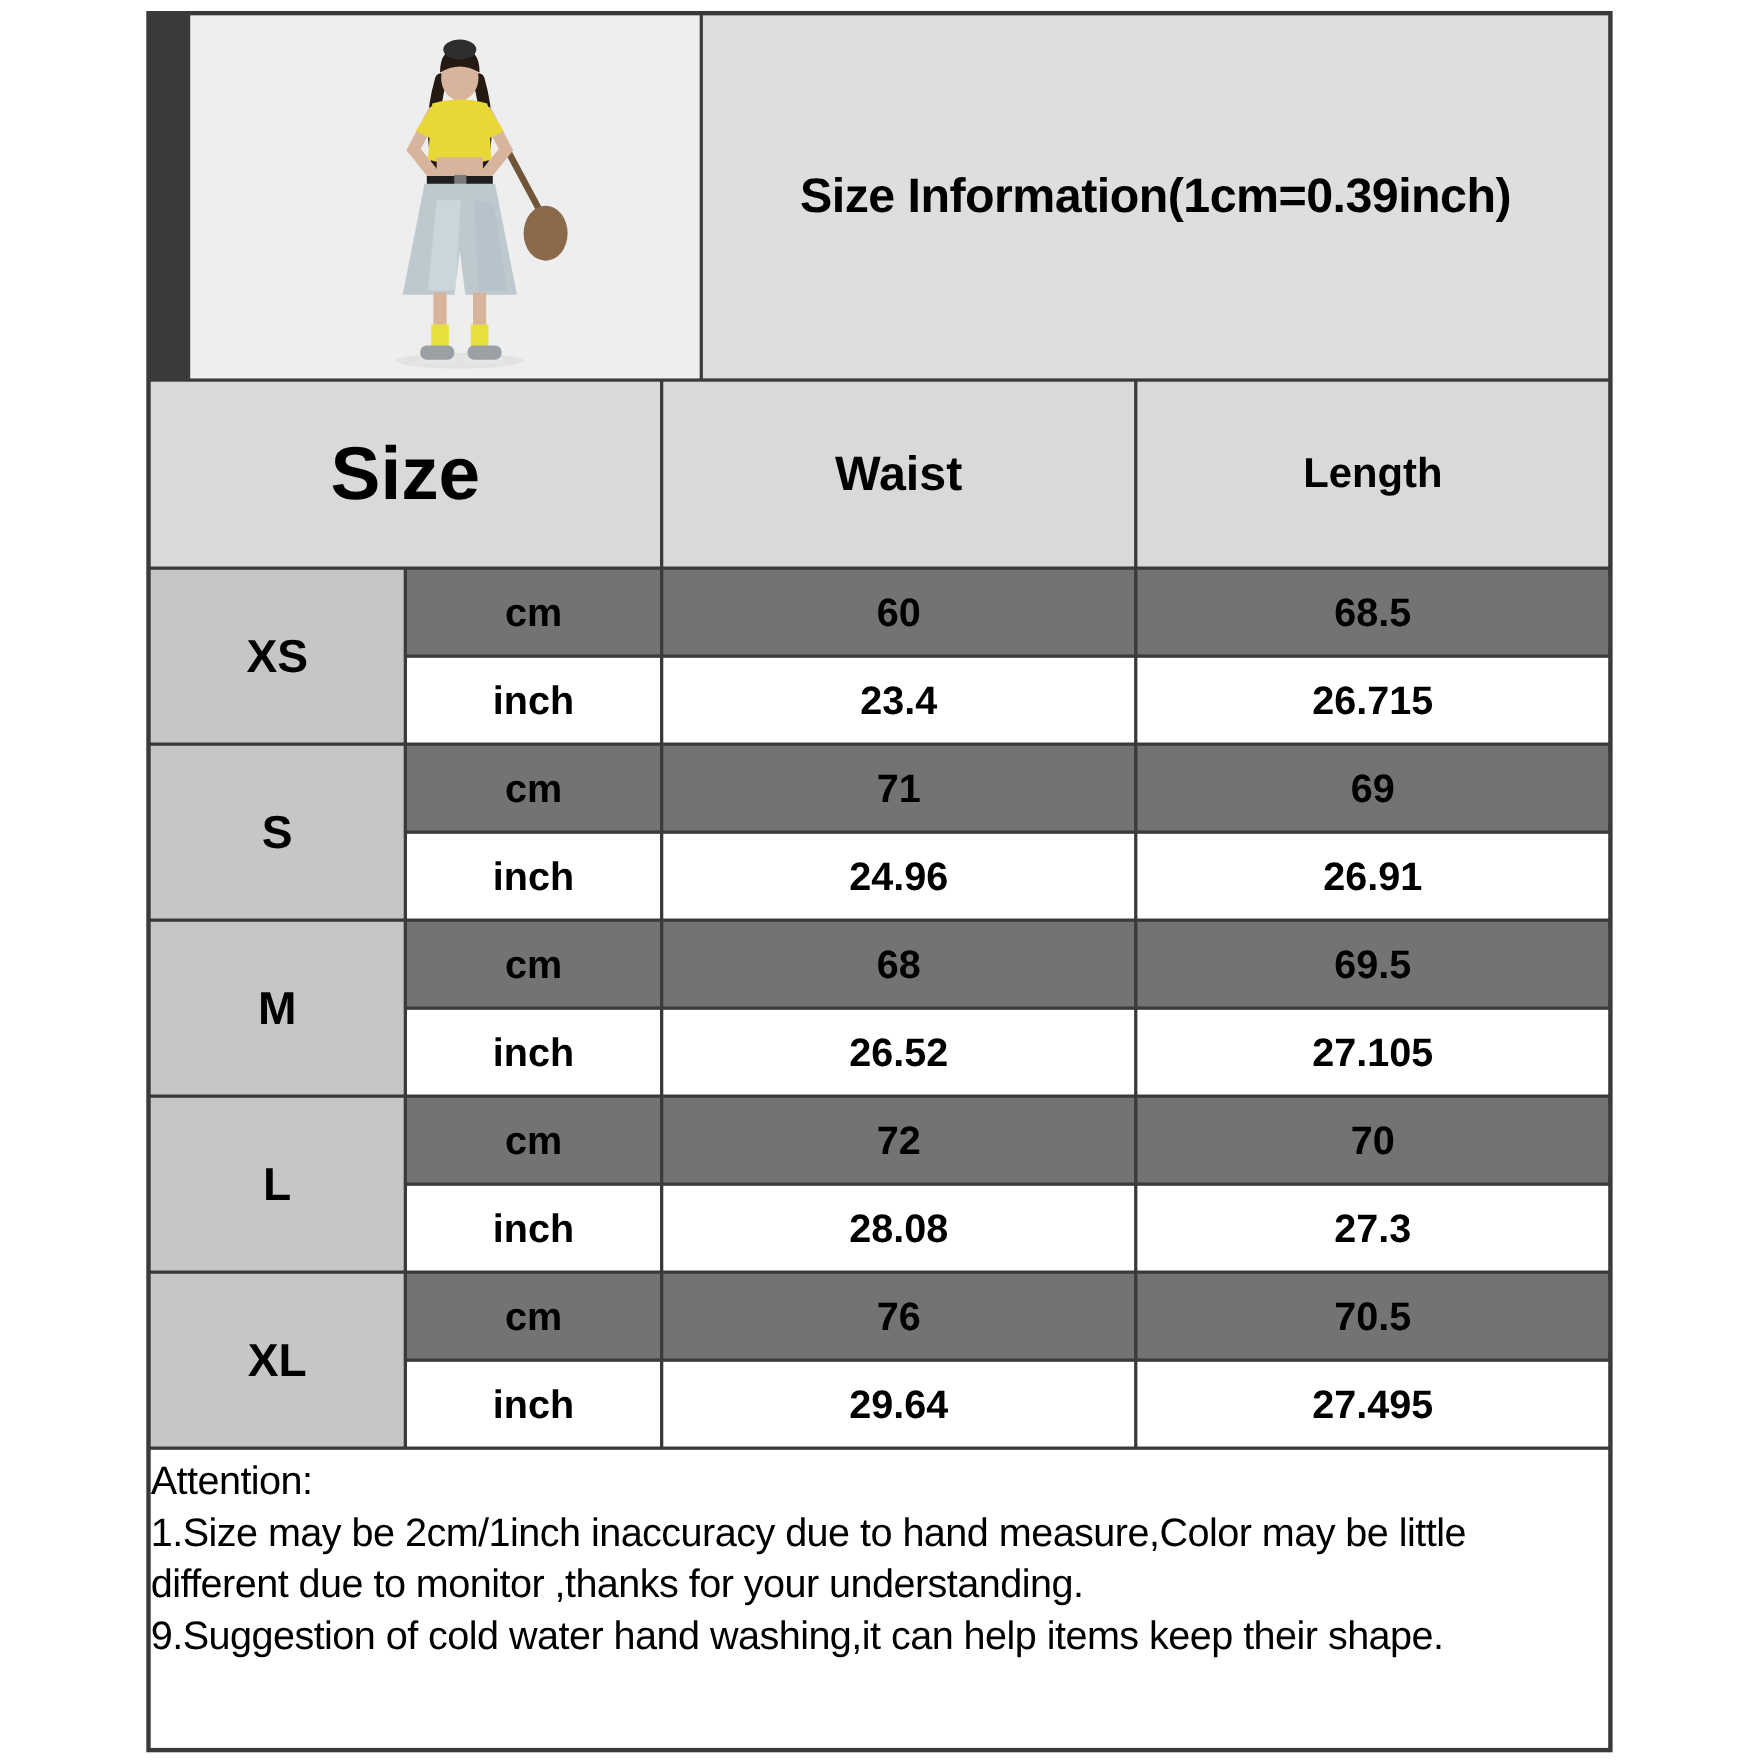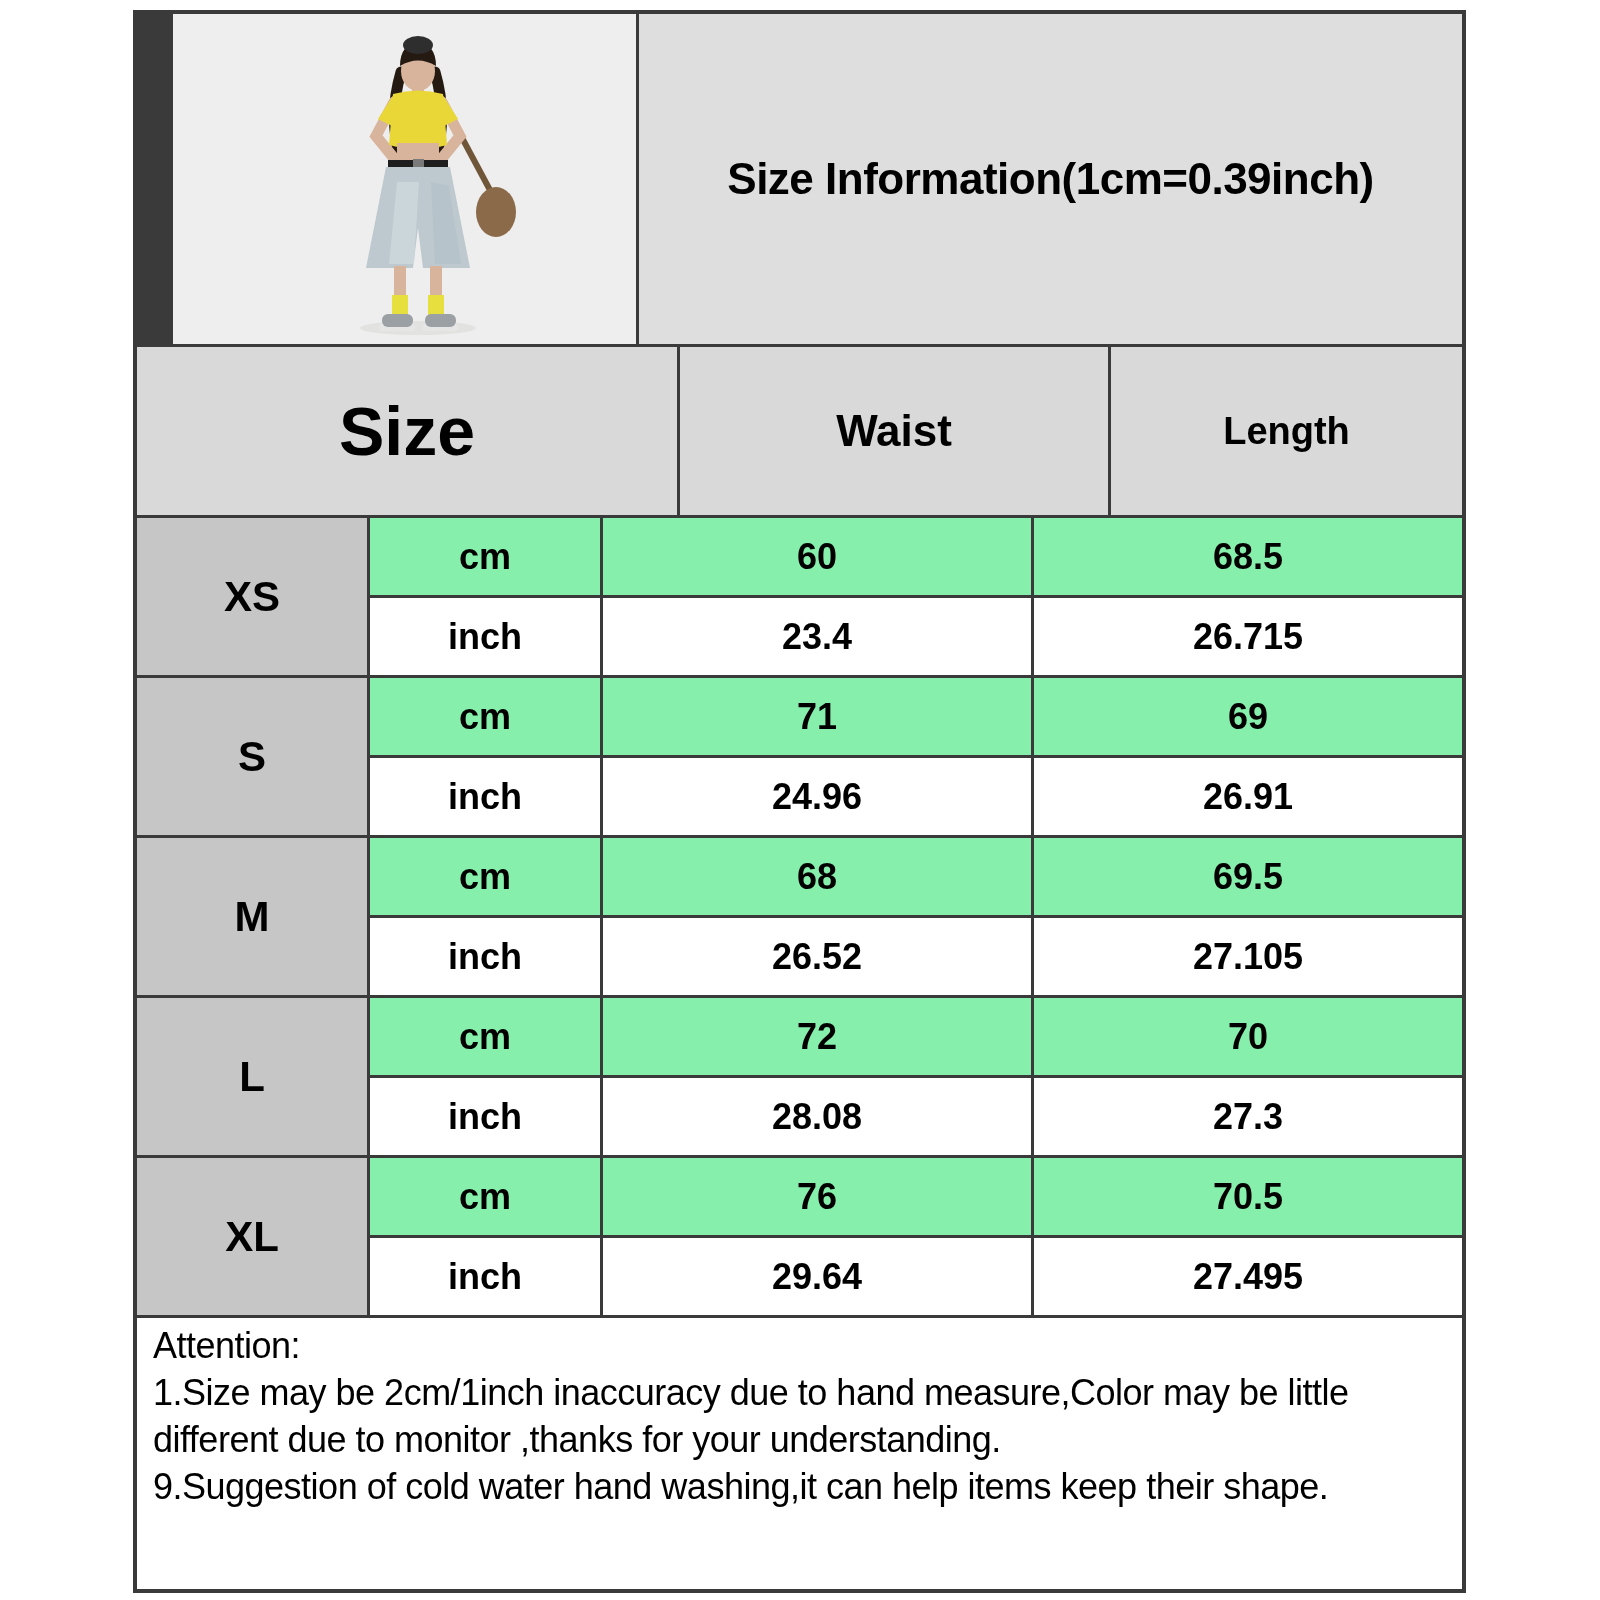"Size" .header-size { width: 540px -> 463px }
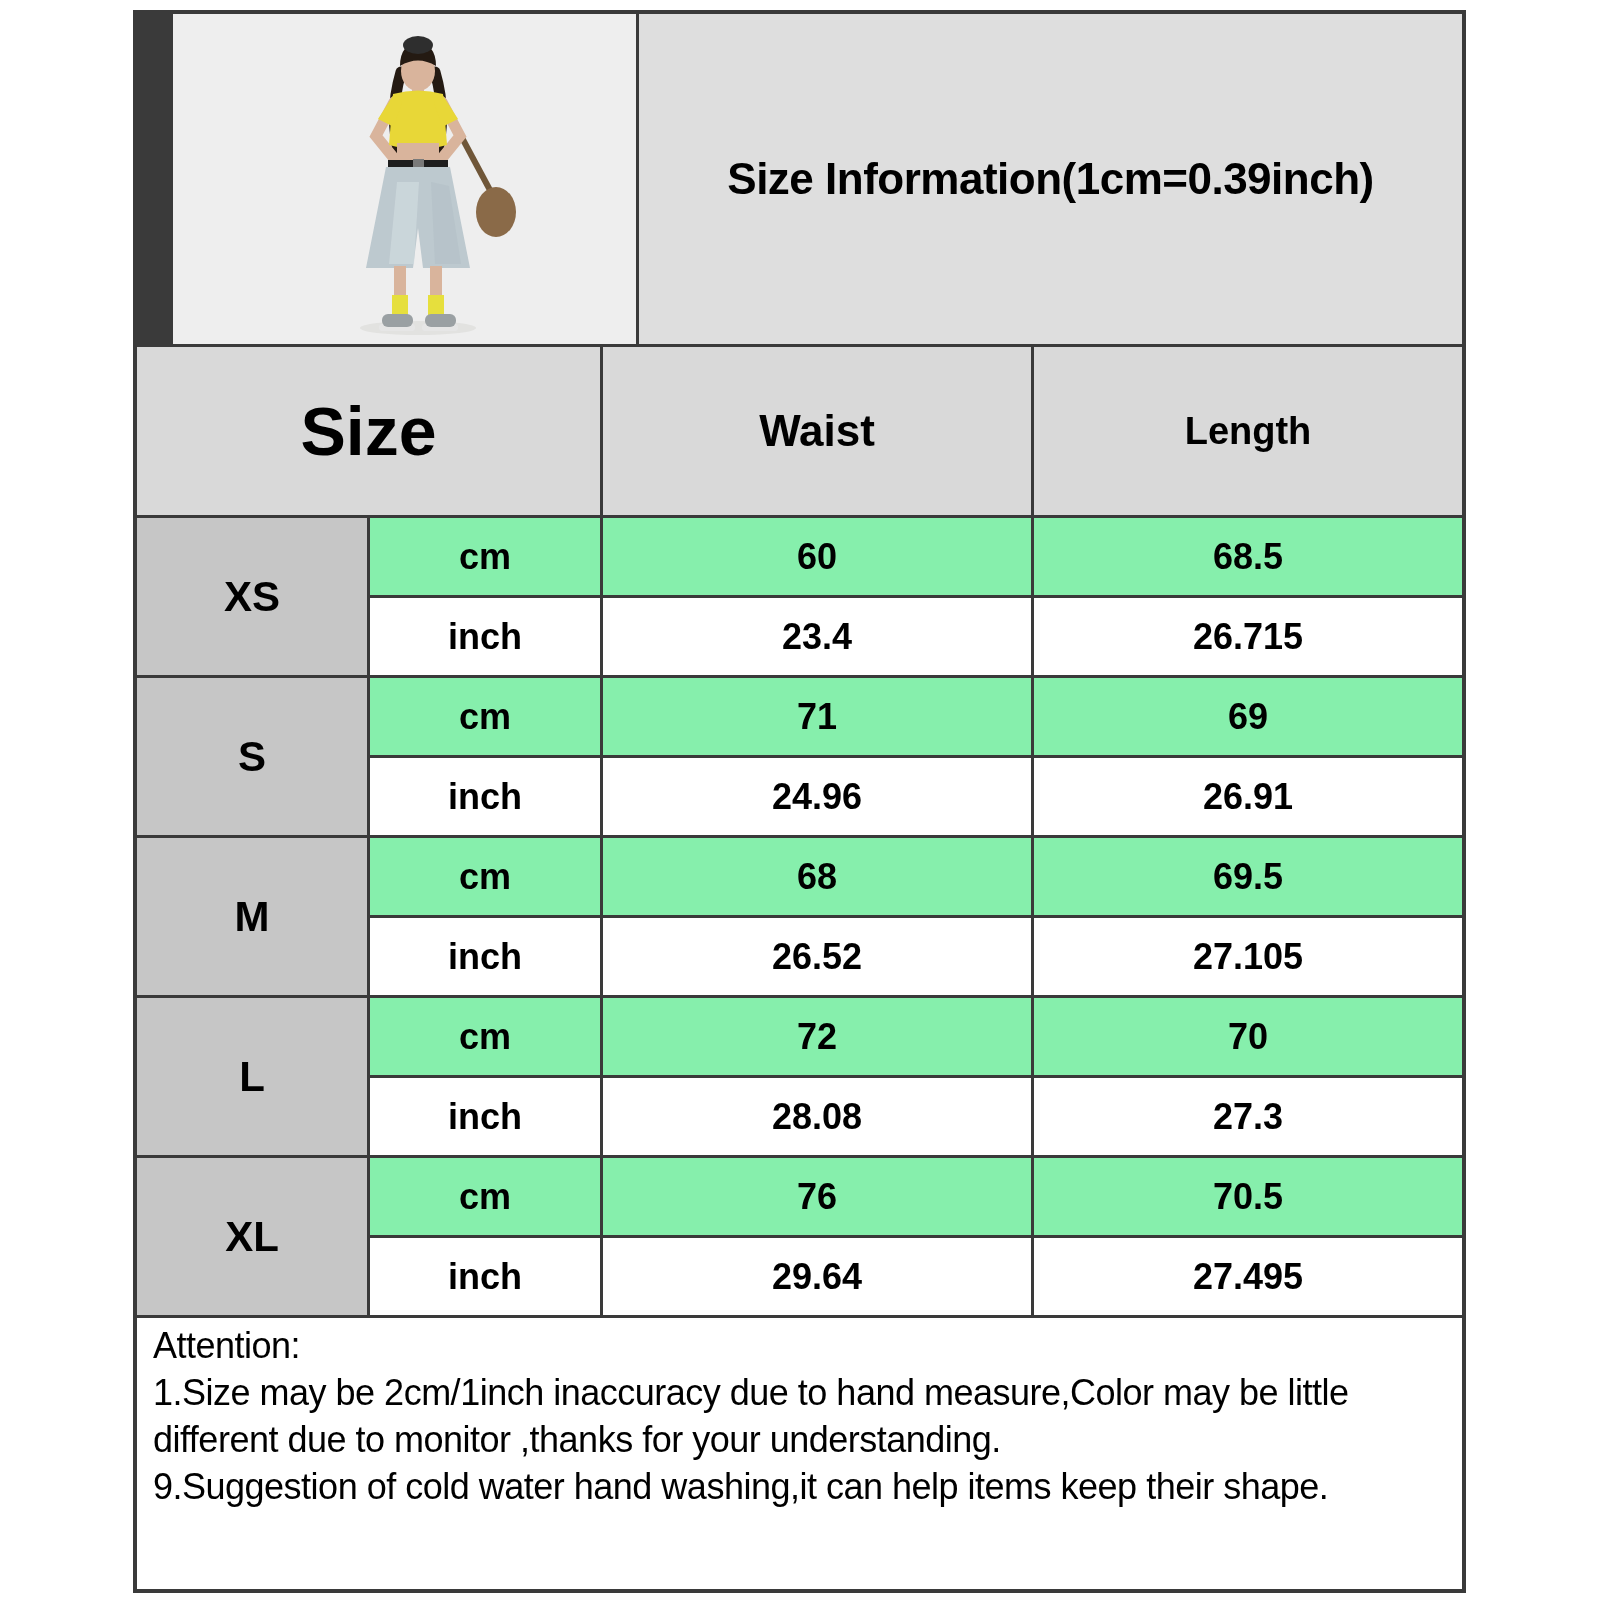"cm" .bg-cm { background: #86efac -> #737373 }
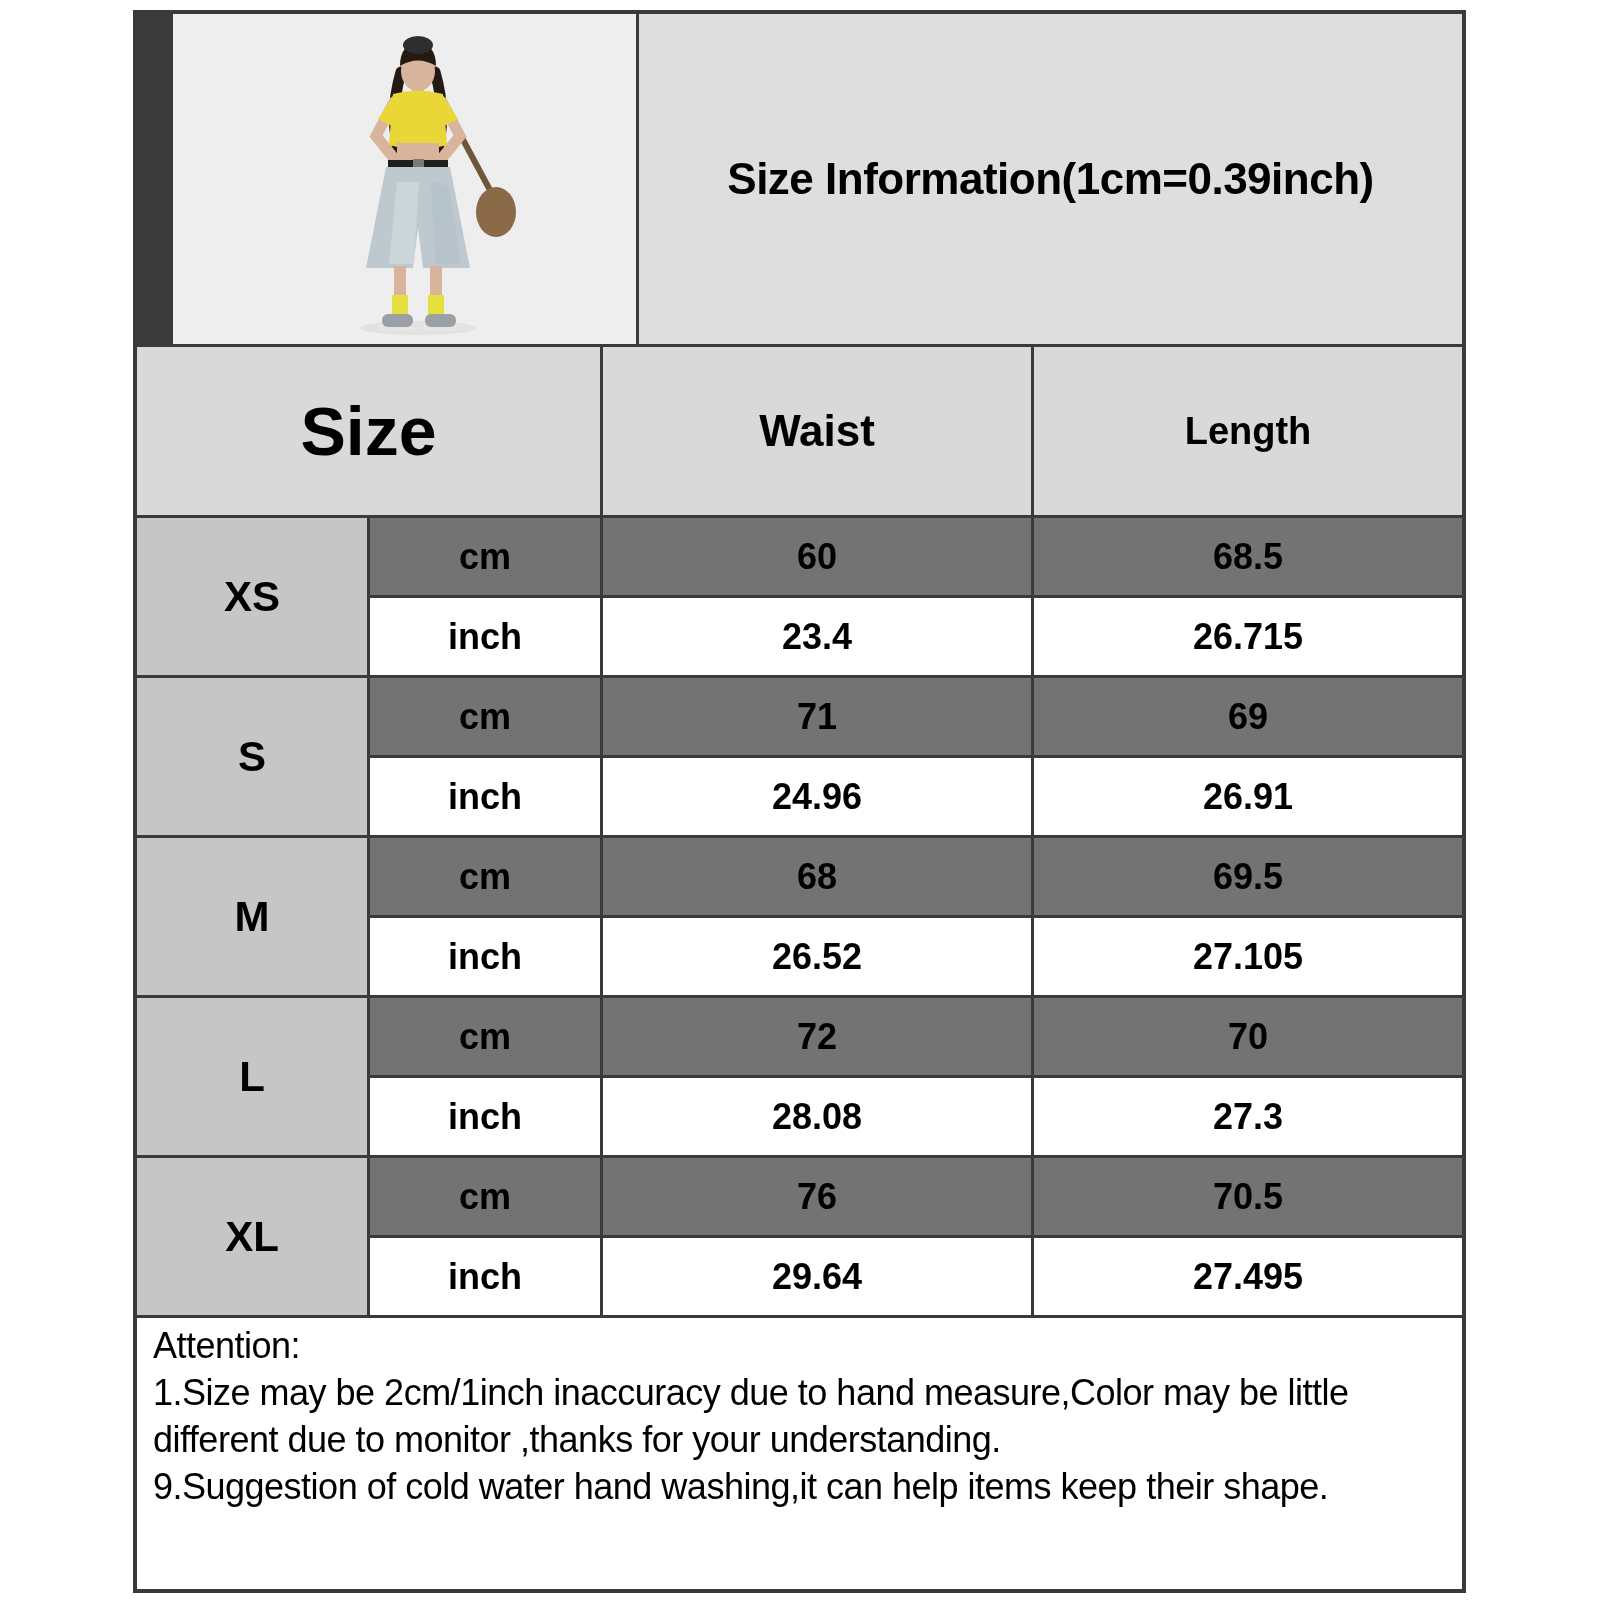"Attention:" .attention { padding: 4px 8px 0 16px -> 4px 8px 0 0 }
